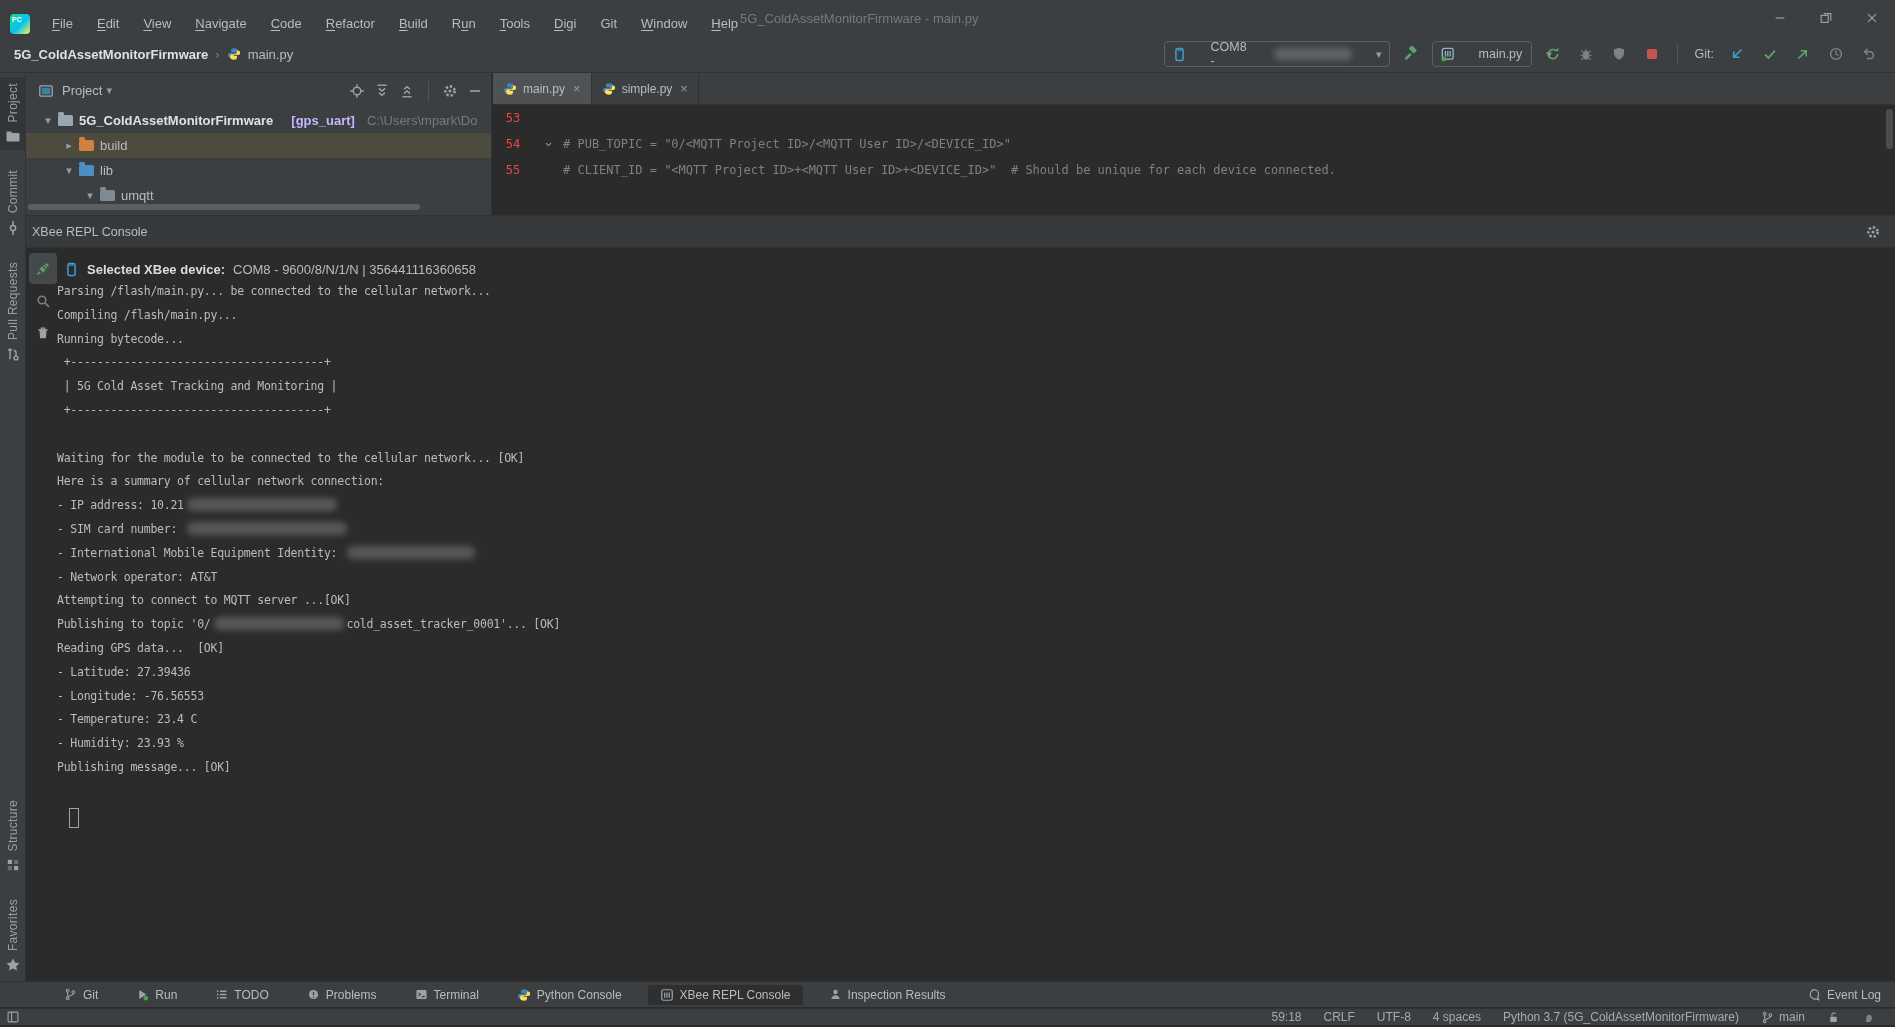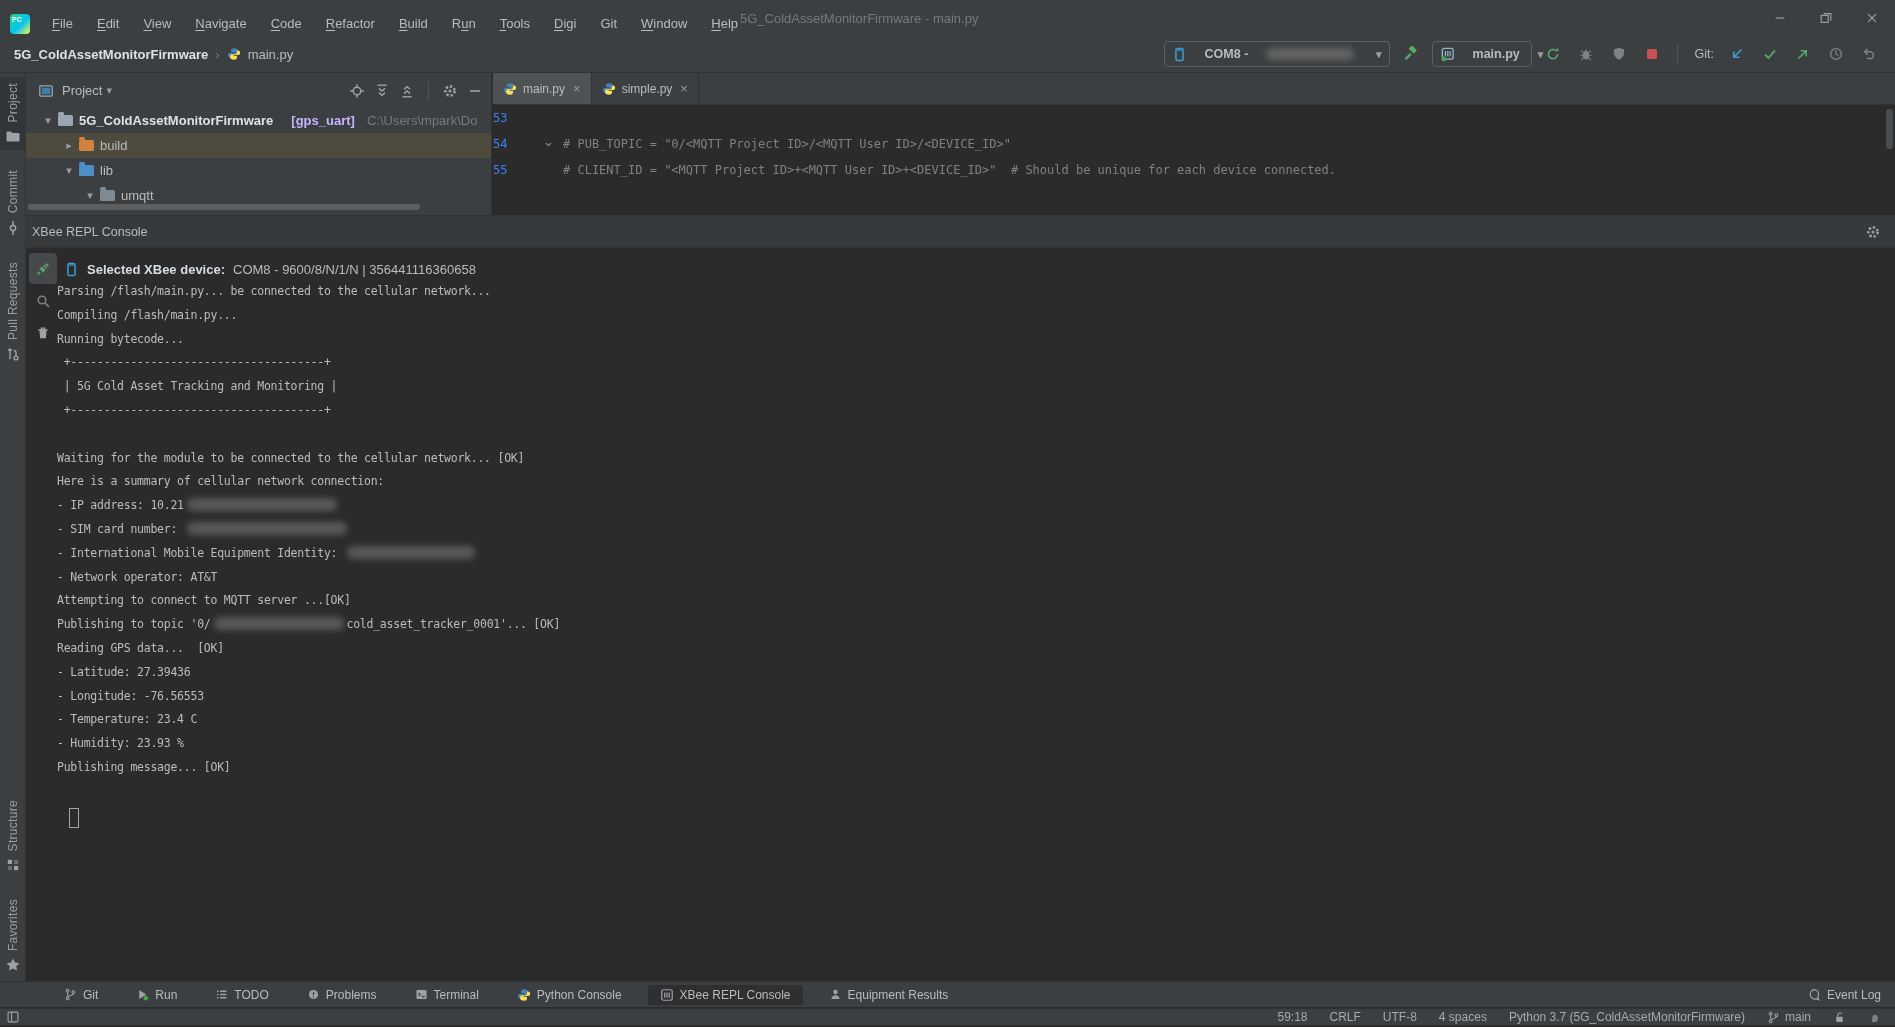"COM8 -" .combo { font-weight: bold -> none; gap: 18px -> 24px }
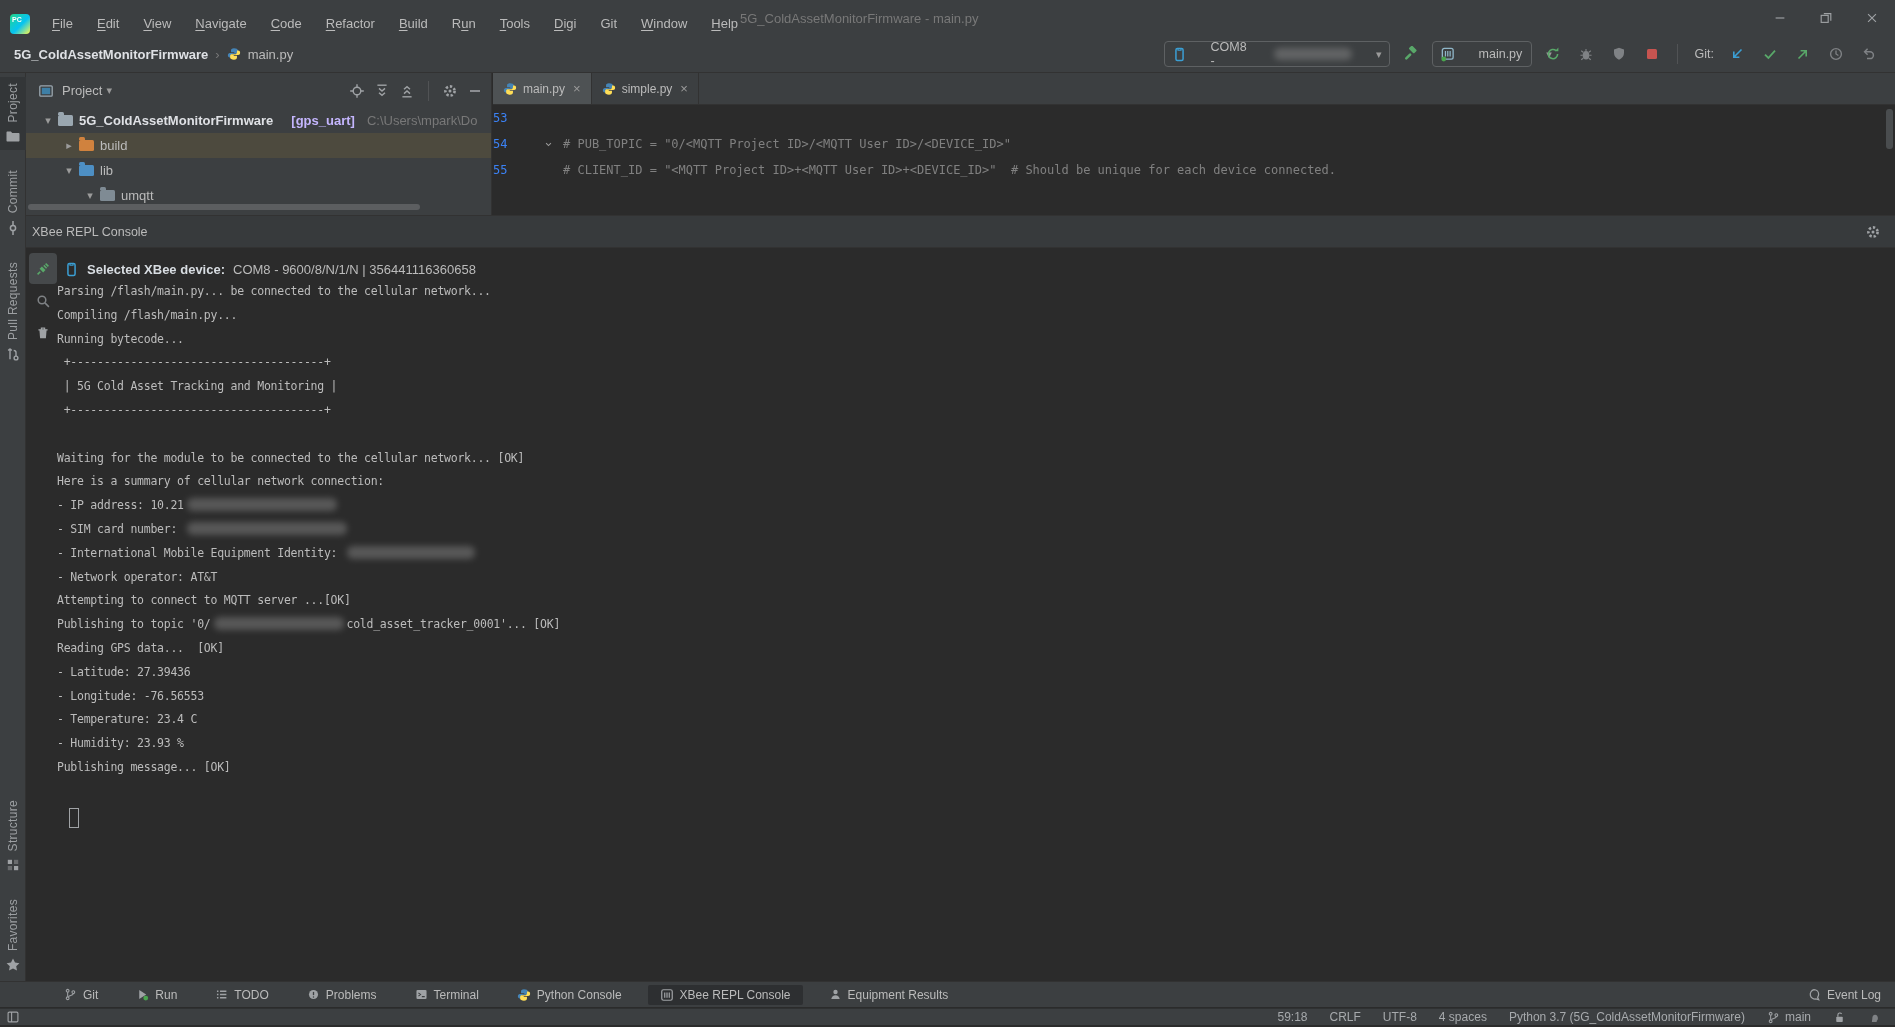"53" .gutter-num { color: #3b82f6 -> #ef4444; text-align: left -> center }
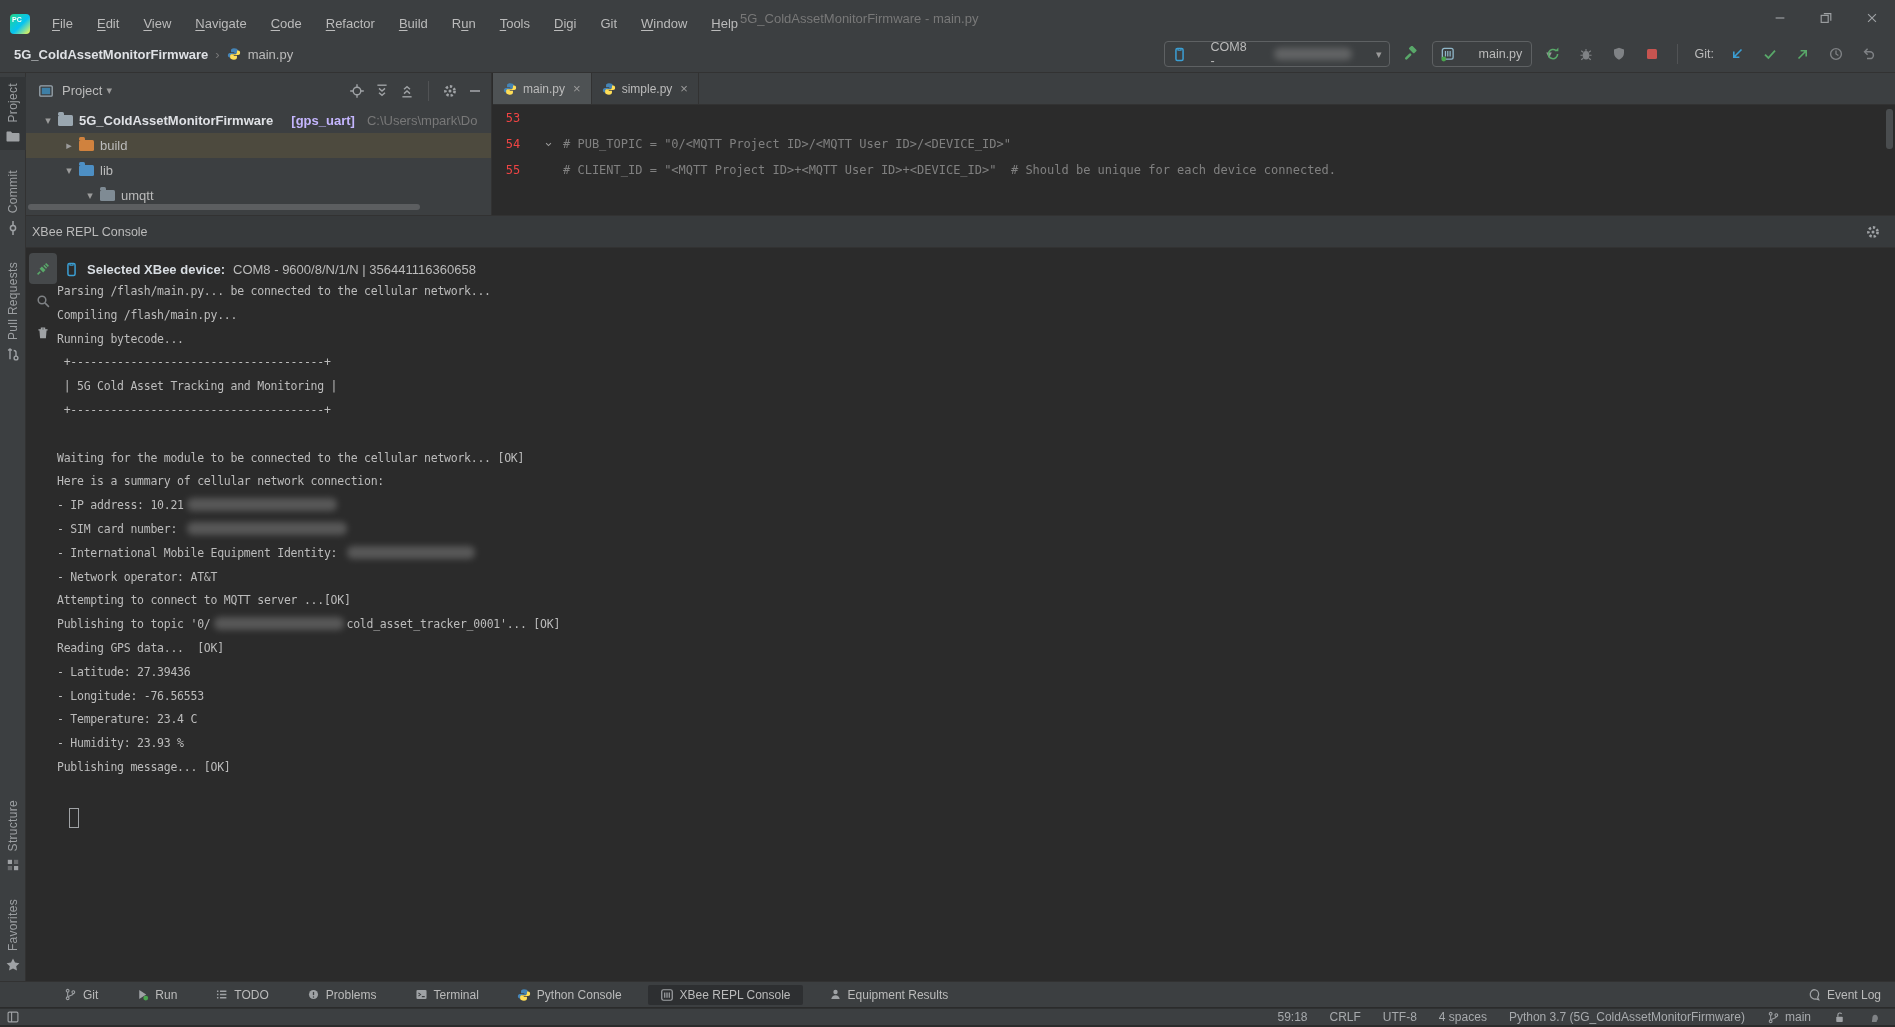"Equipment Results" span { text: Equipment -> Inspection }
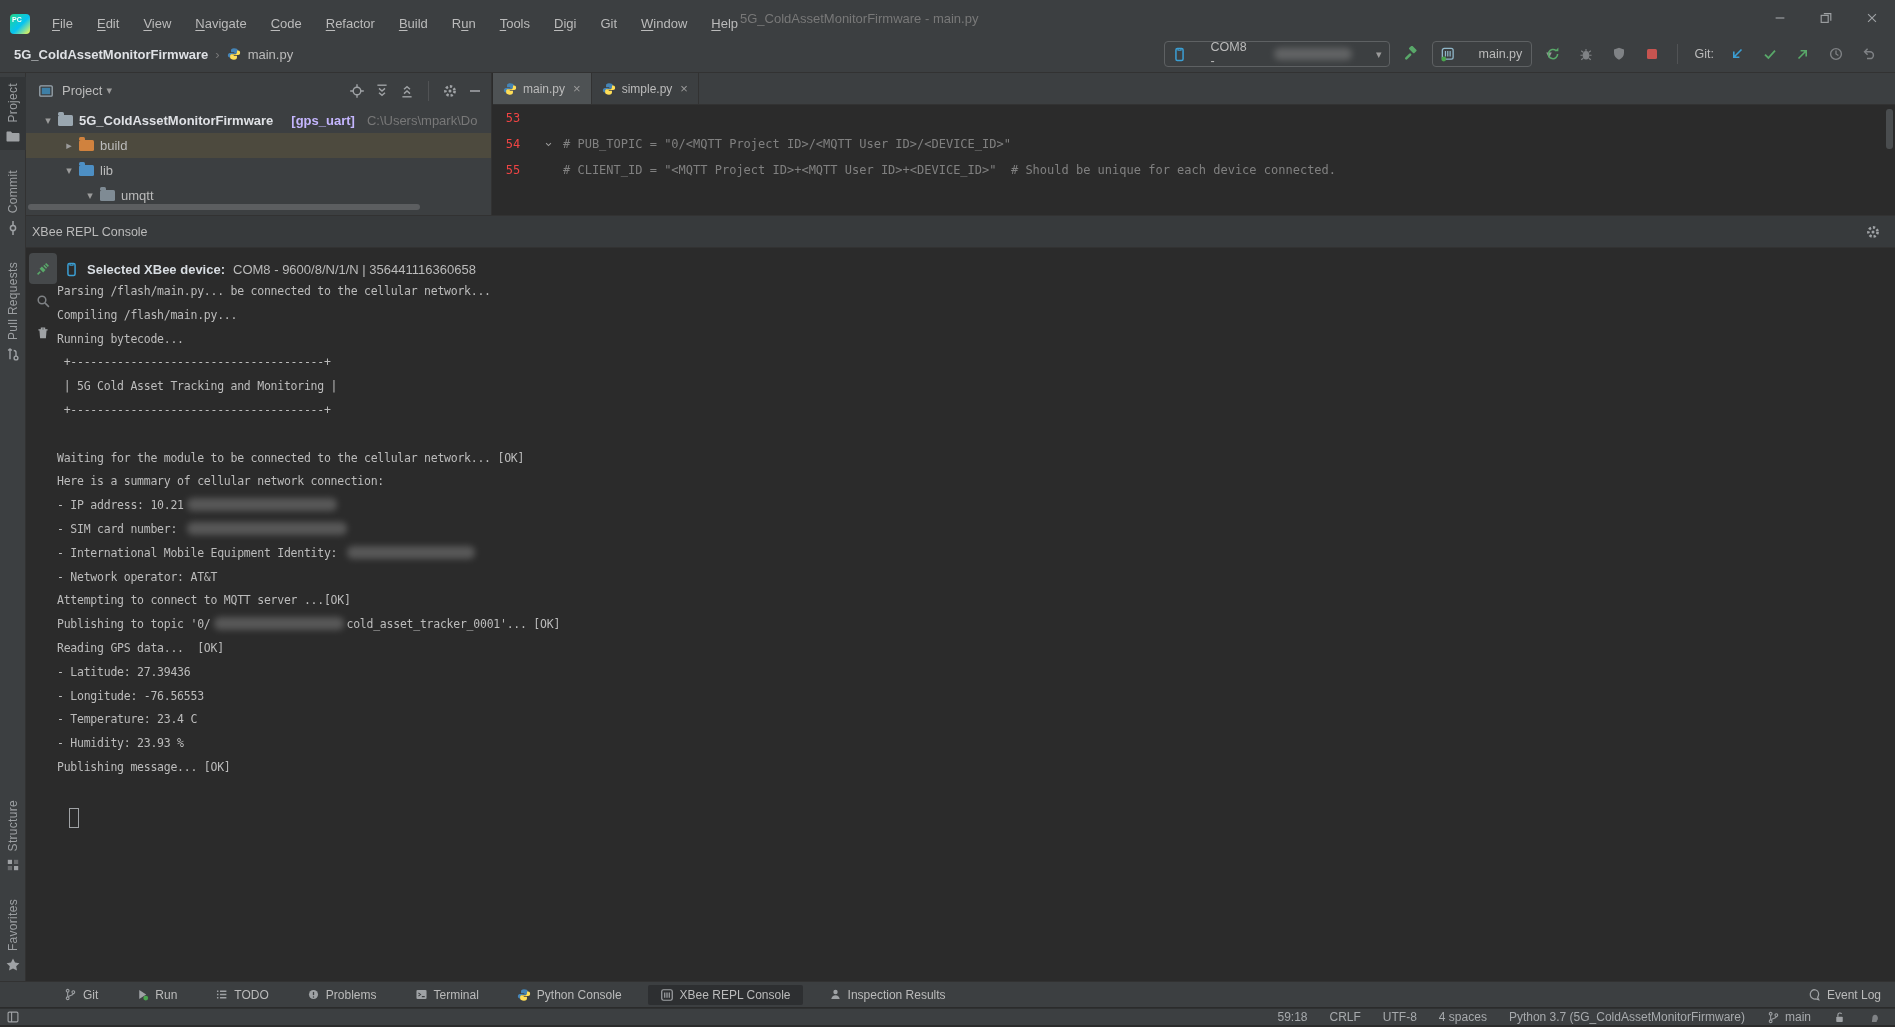"59:18" .statusbar { padding: 0 14px 0 6px -> 0 20px 0 6px }
